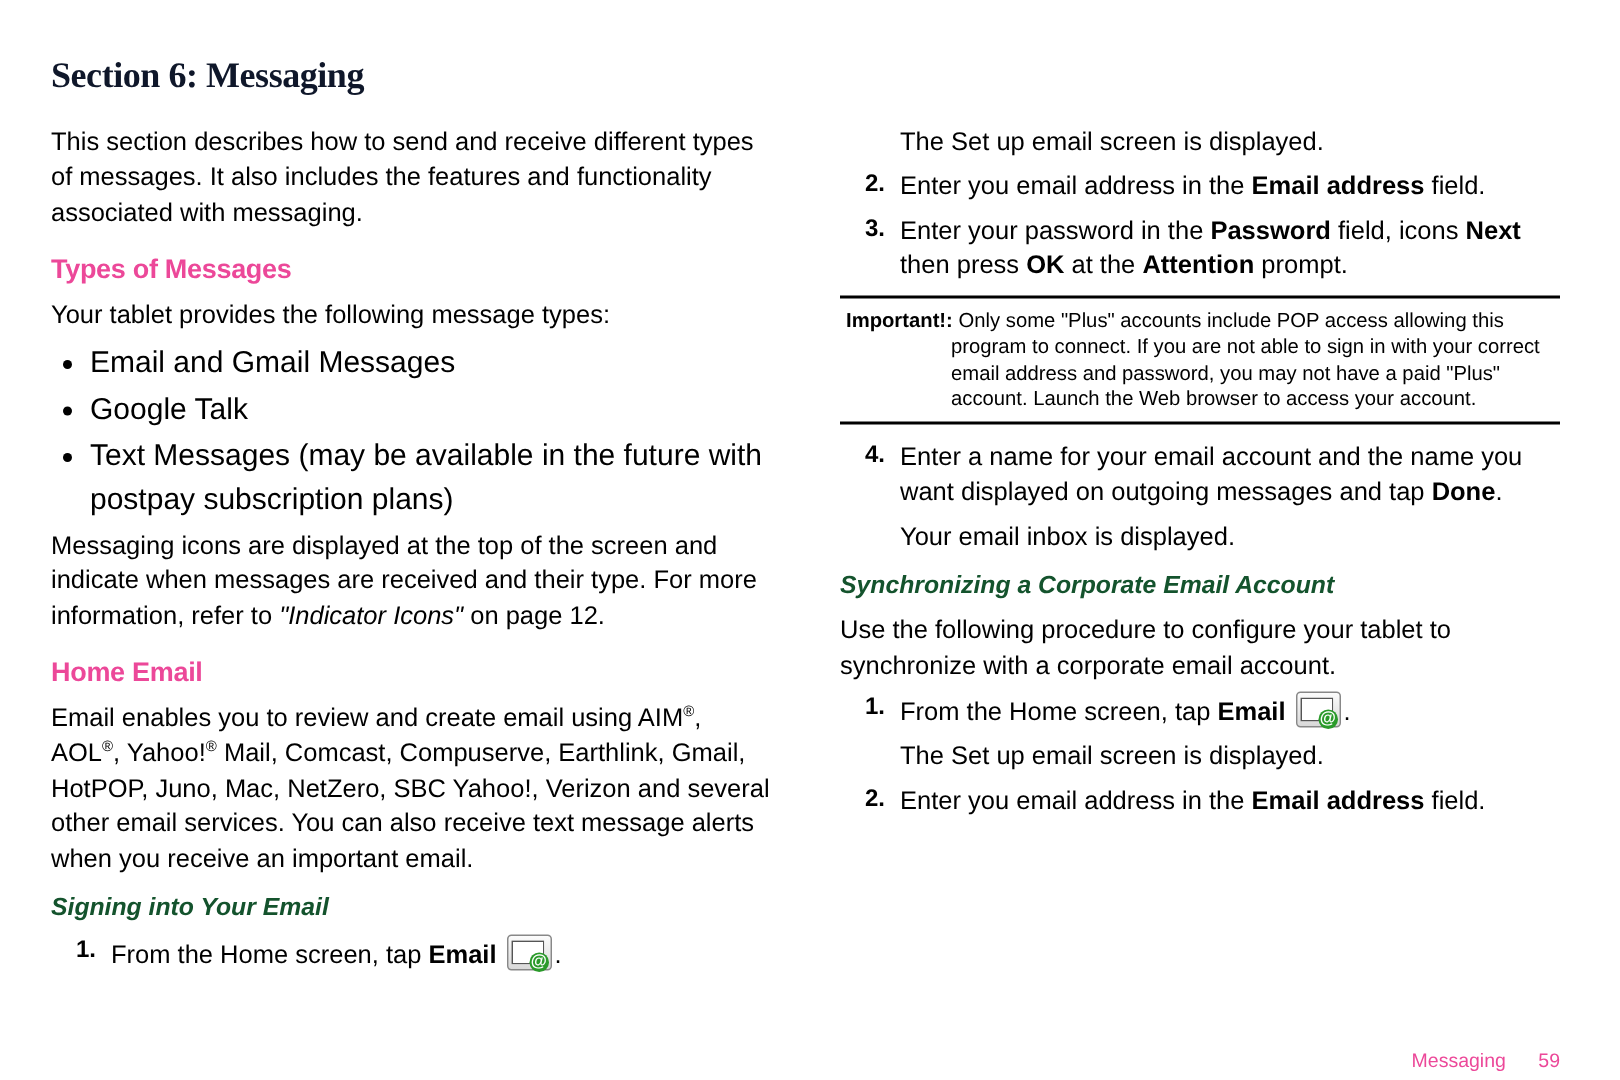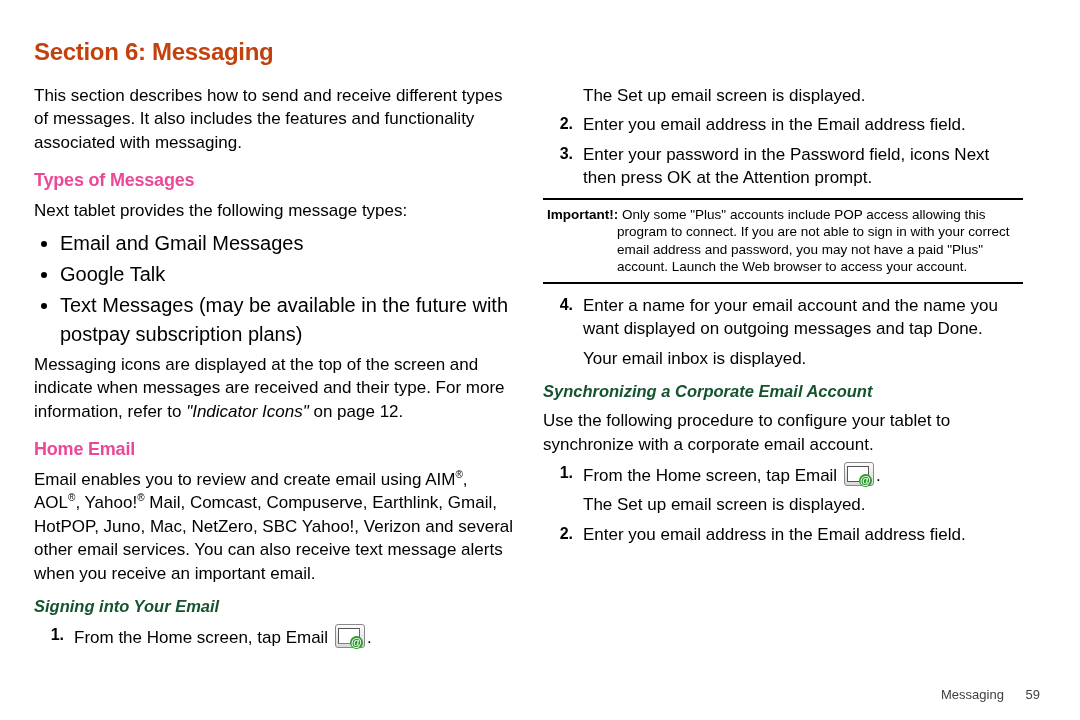"Section 6: Messaging" .section-title { color: #c2410c -> #0f172a; font-family: Liberation Sans, sans-serif -> Liberation Serif, serif }
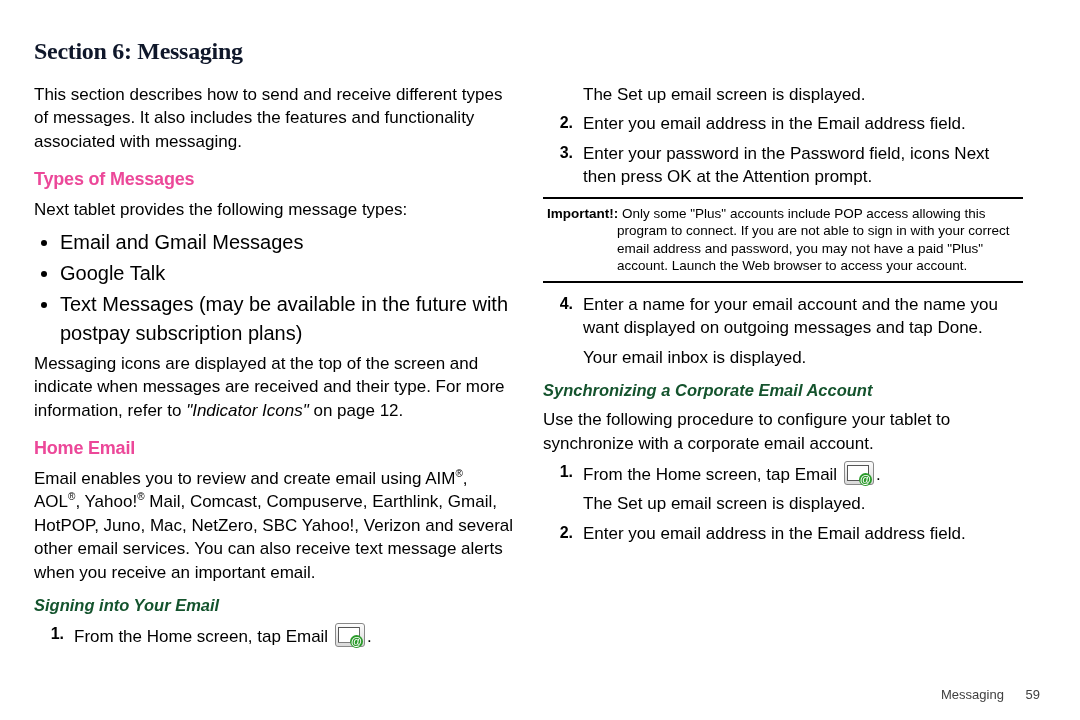"This section describes how to" .cols { gap: 29px -> 46px }
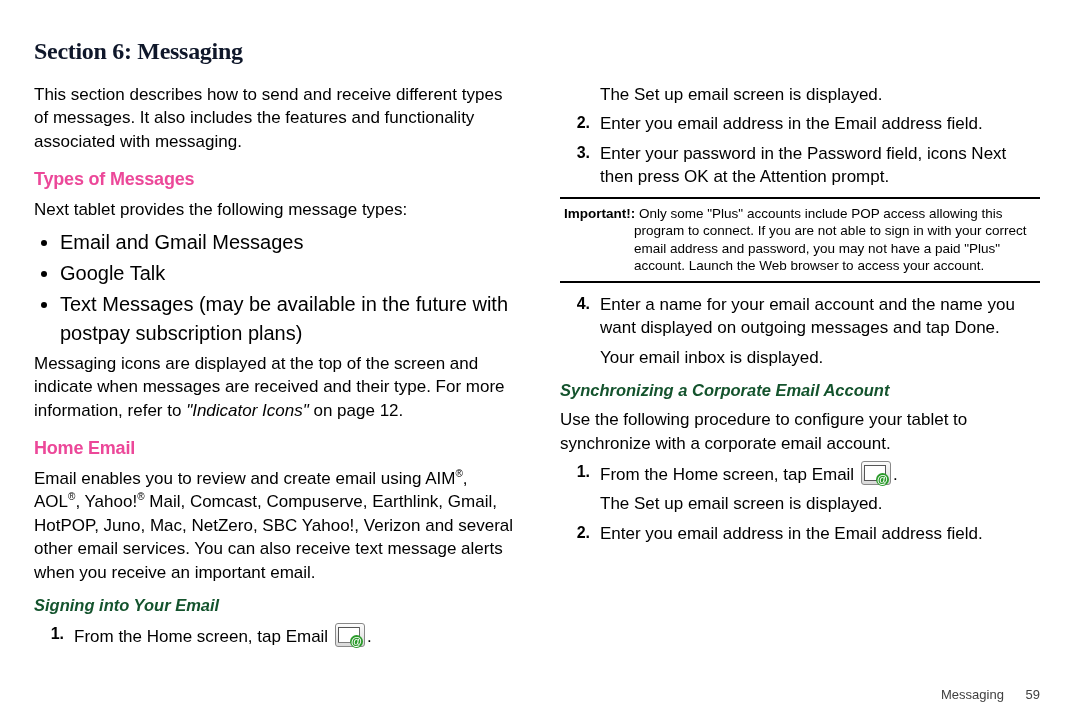"Email address" b { font-weight: normal -> bold }
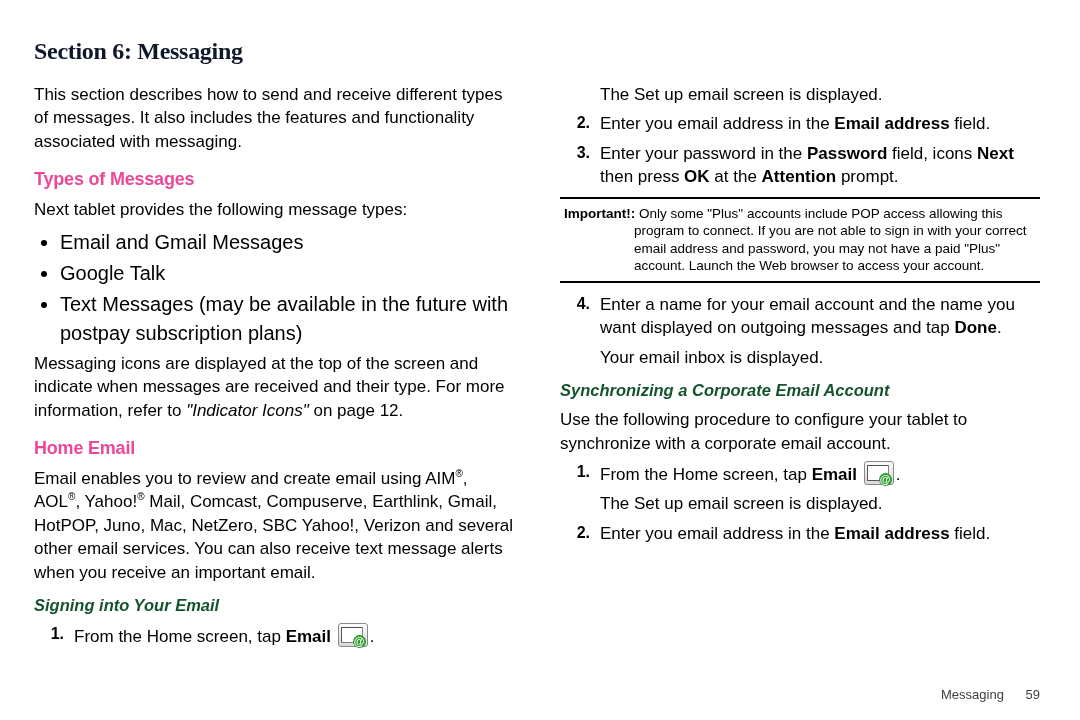"Next tablet provides the following" p.indent { text: Next -> Your }
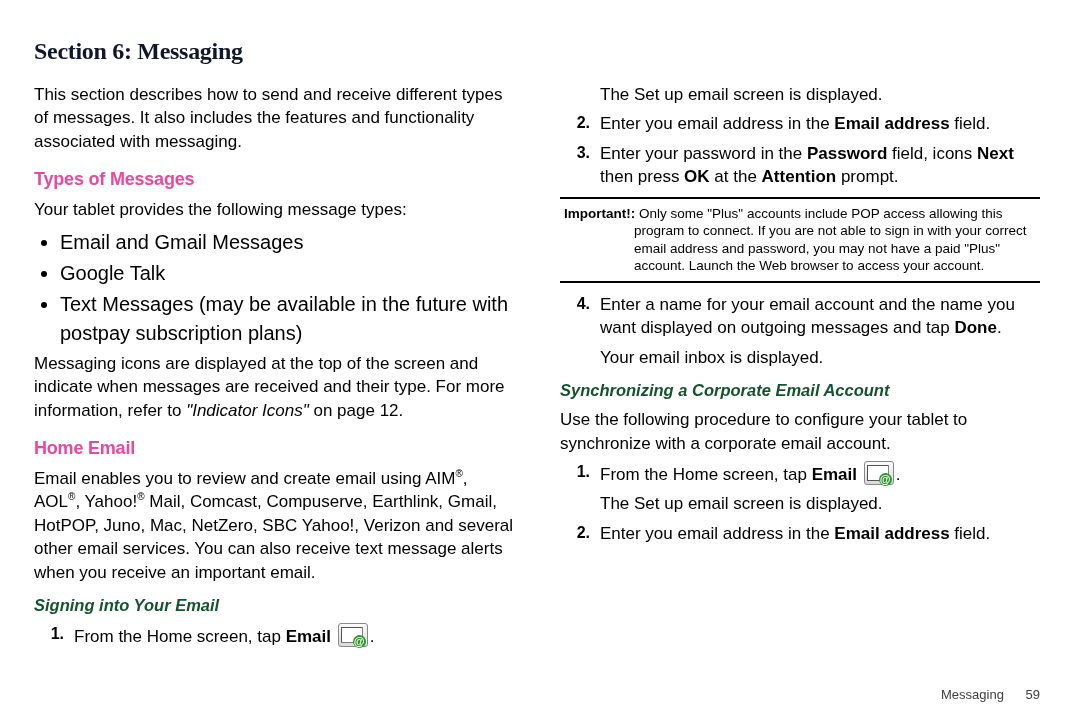"Messaging 59" .footer { bottom: 18px -> 6px; color: #404040 -> #ec4899 }
